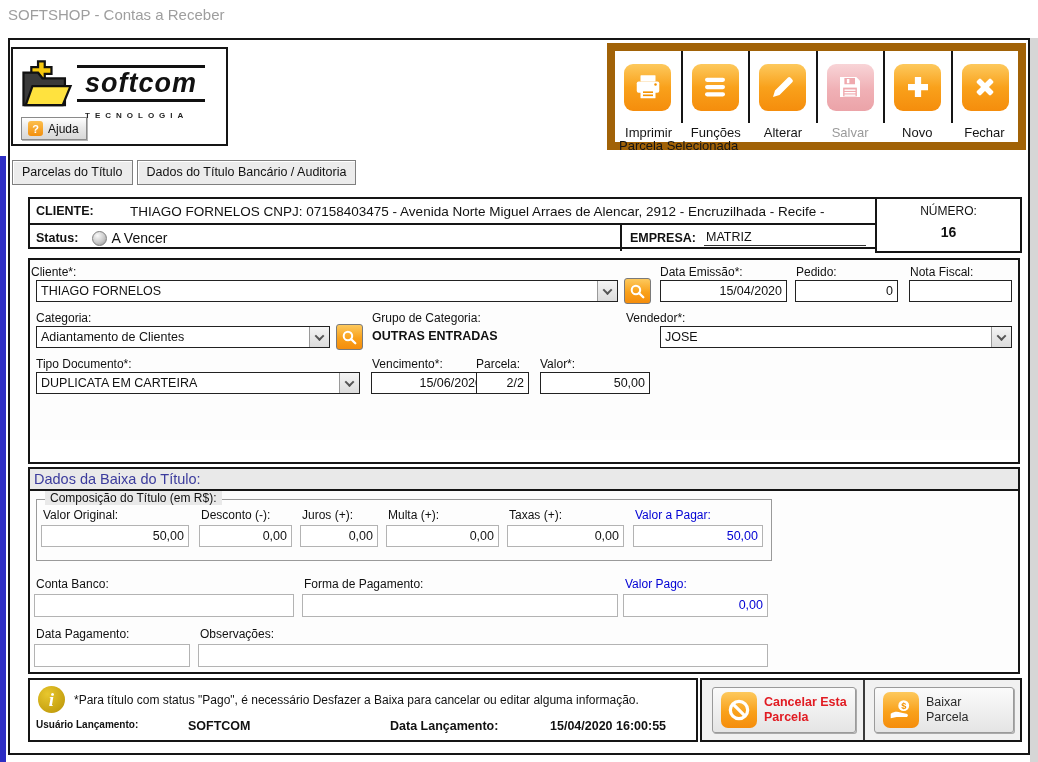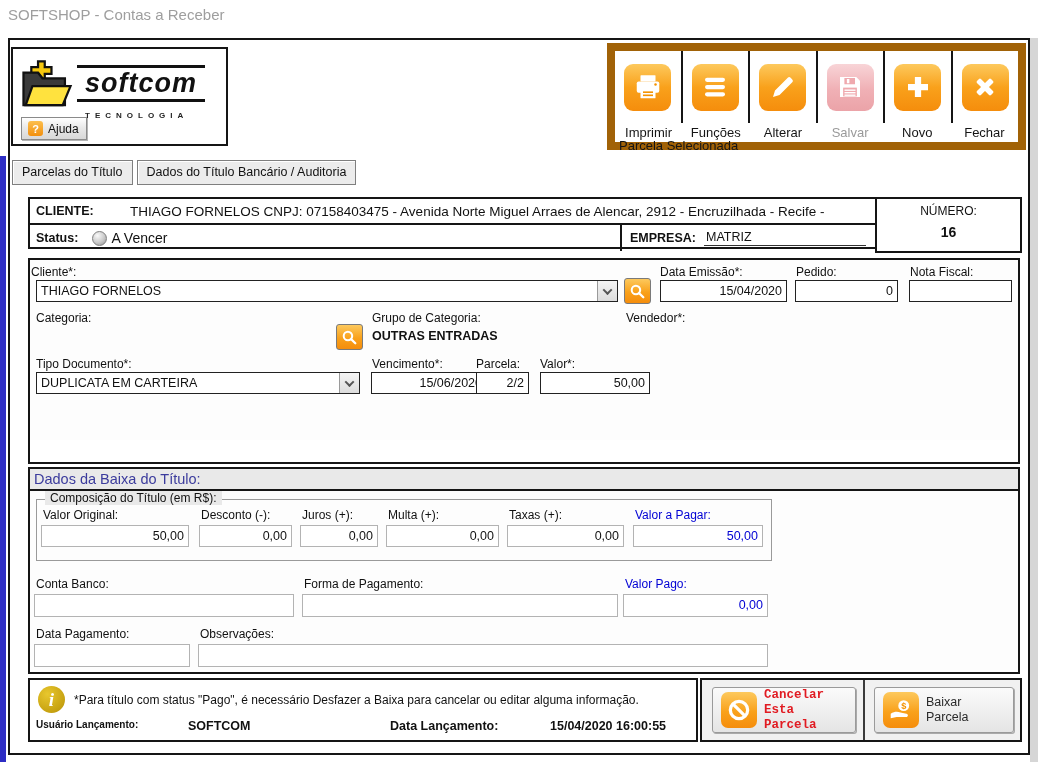"Adiantamento de Clientes" div.combo { html: none -> <div> <span>Adiantamento de Clientes</span> <span> <i></i> </span> </div> }
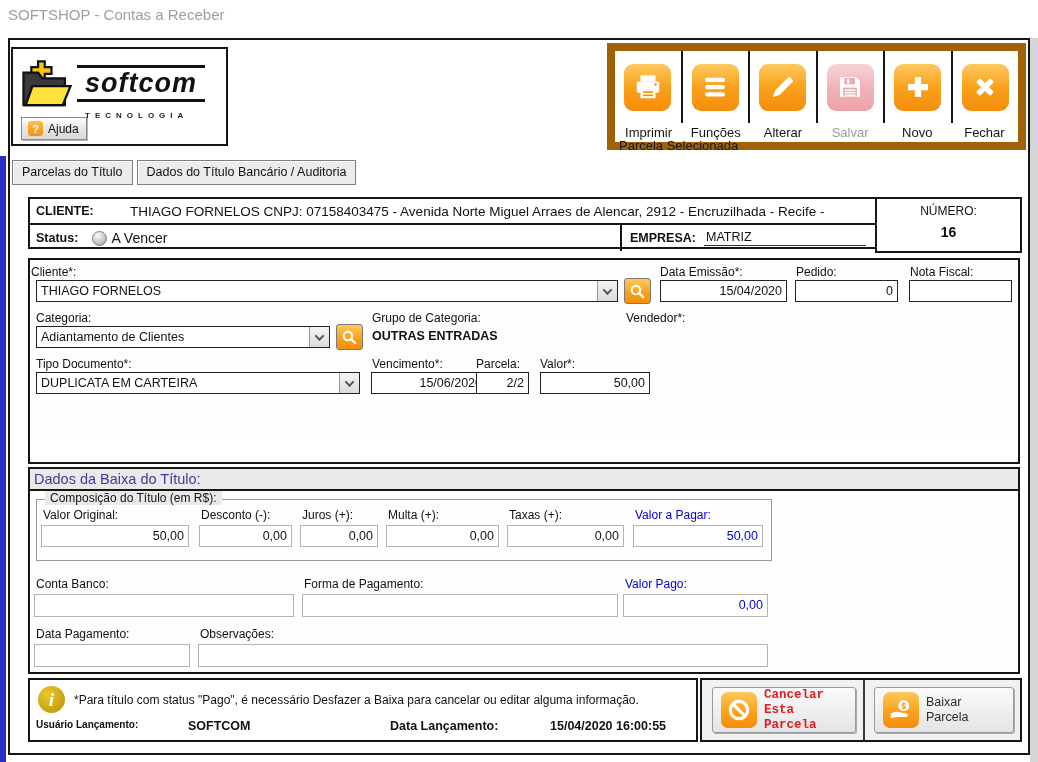"JOSE" div.combo { html: none -> <div> <span>JOSE</span> <span> <i></i> </span> </div> }
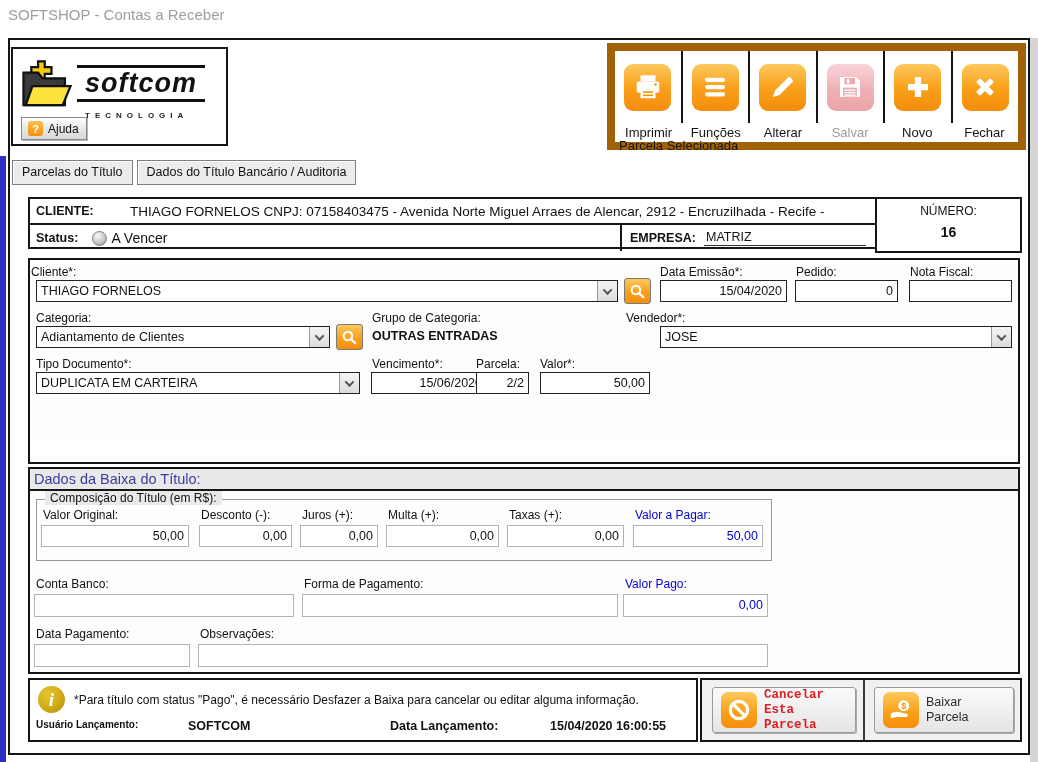"Cancelar Esta Parcela" div.foot-lbl { font-family: Liberation Mono, monospace -> none }
